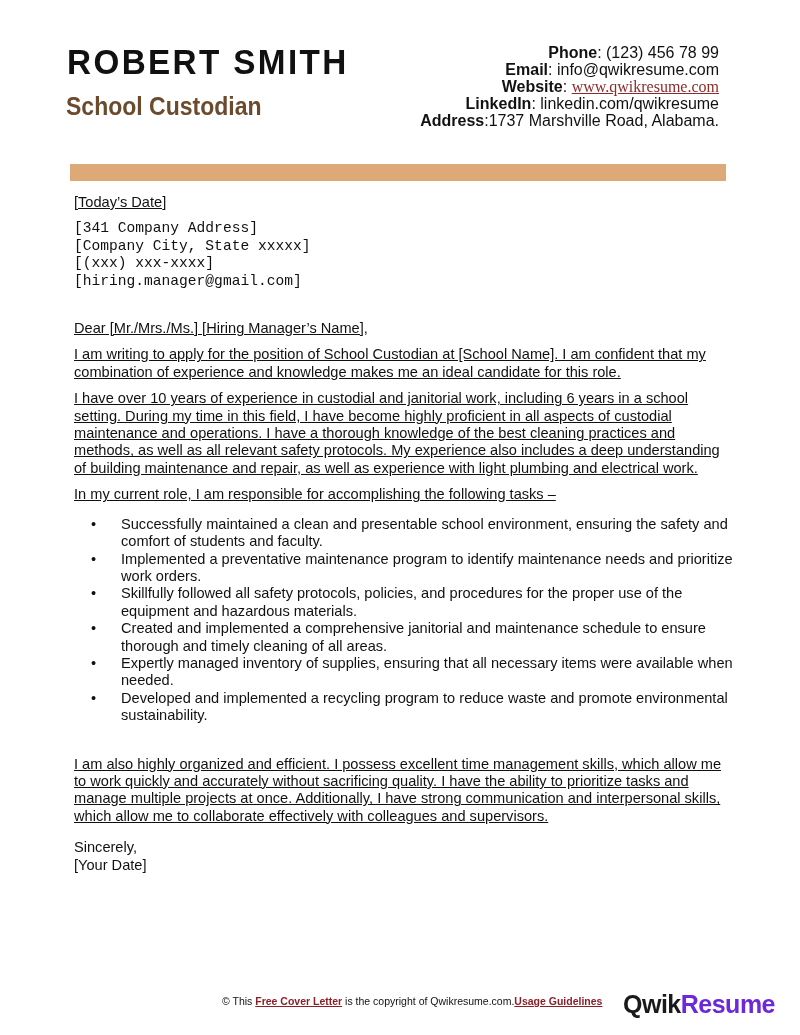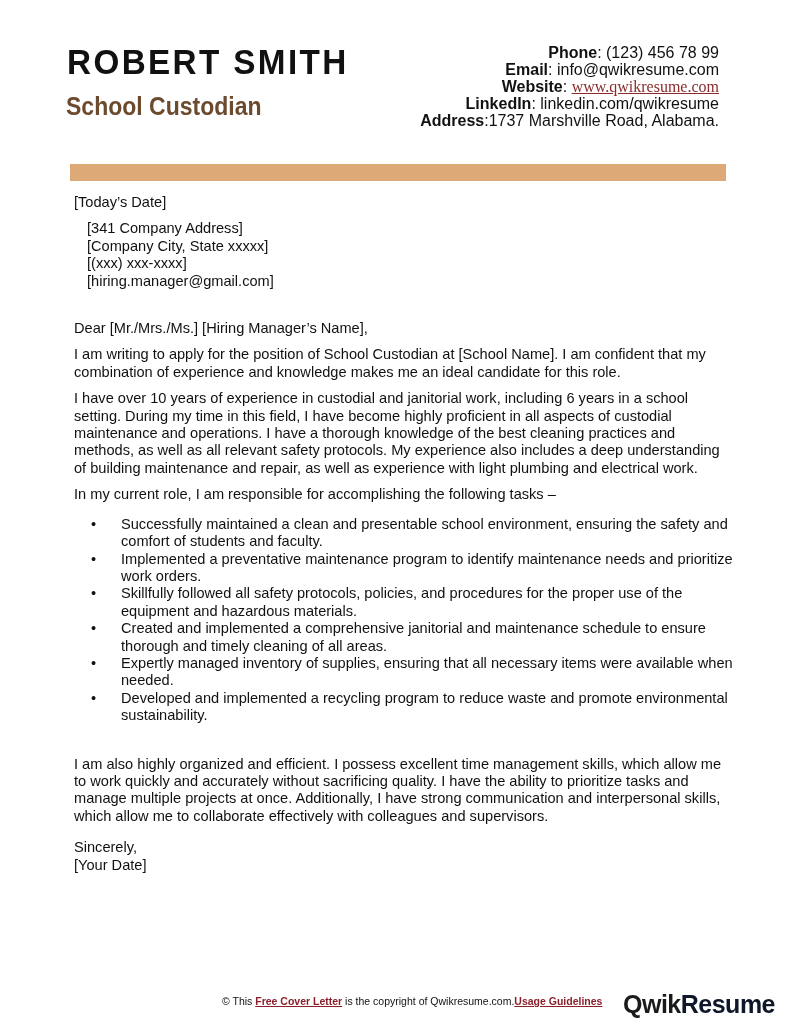"[Today’s Date]" .body p { text-decoration: none -> underline }
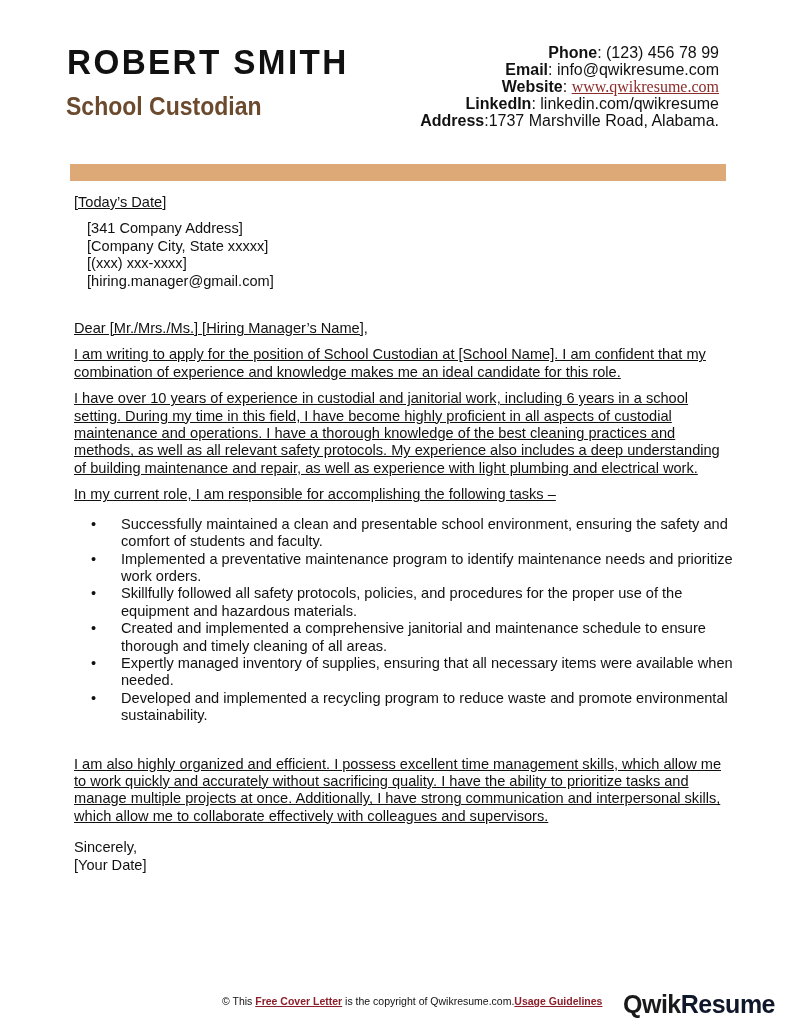"[341 Company Address]" .addr { font-family: none -> Liberation Mono, monospace; margin: 9px 0 0 13px -> 9px 0 0 0 }
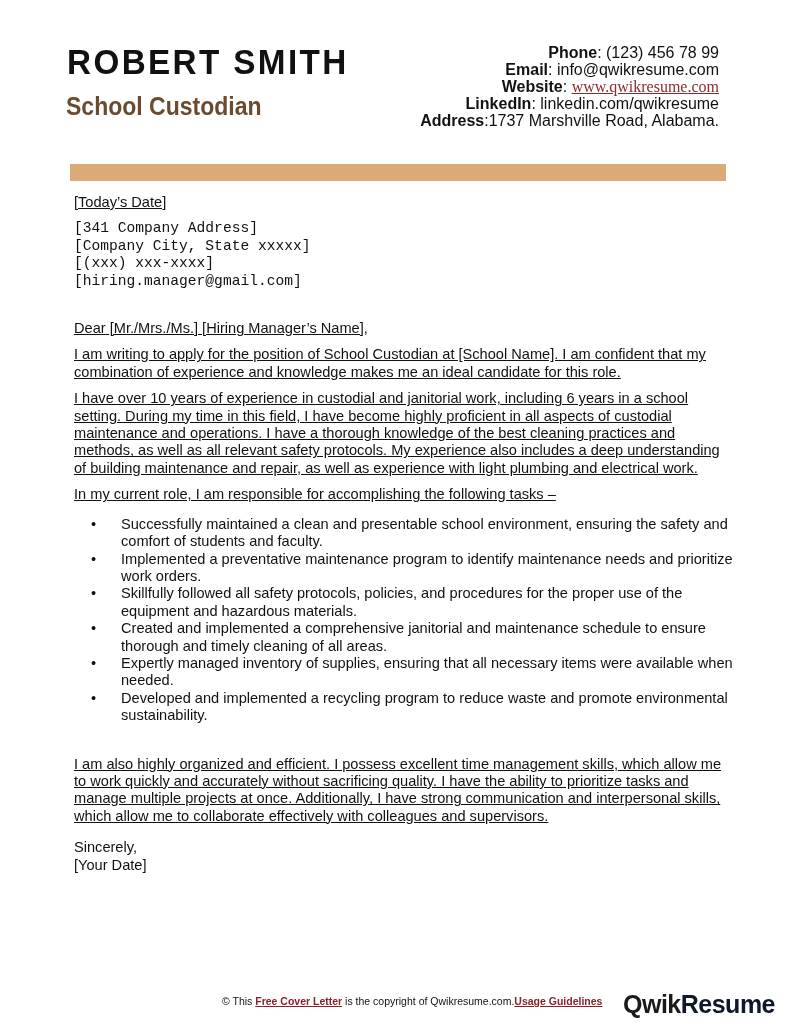"Resume" .logo .r { color: #0f172a -> #6d28d9 }
